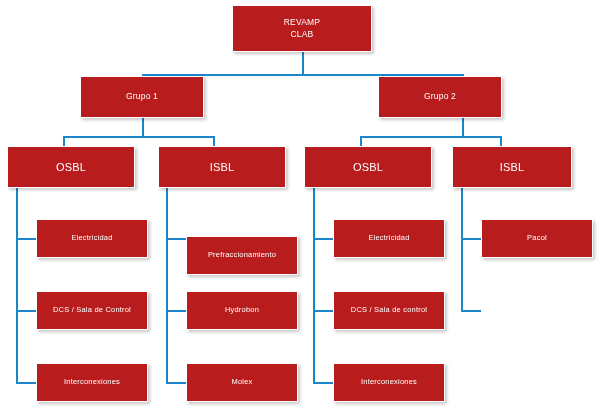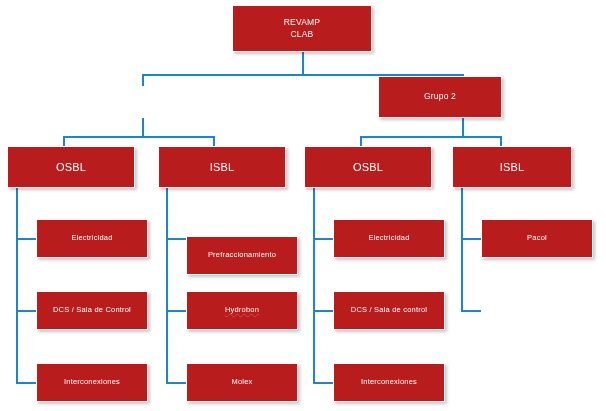"Grupo 1" div.node { html: none -> <div> <span>Grupo 1</span> </div> }
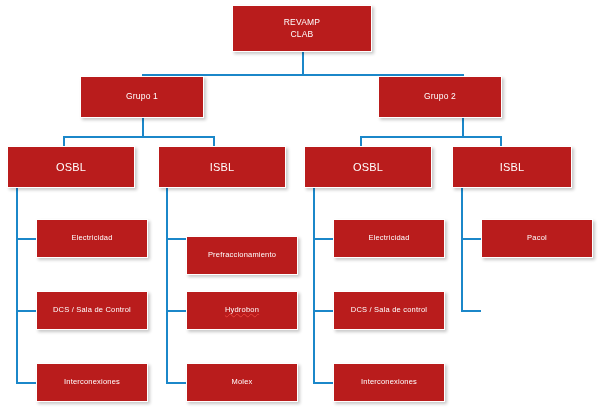"Hydrobon" .misspelled { text-decoration: underline -> none }
